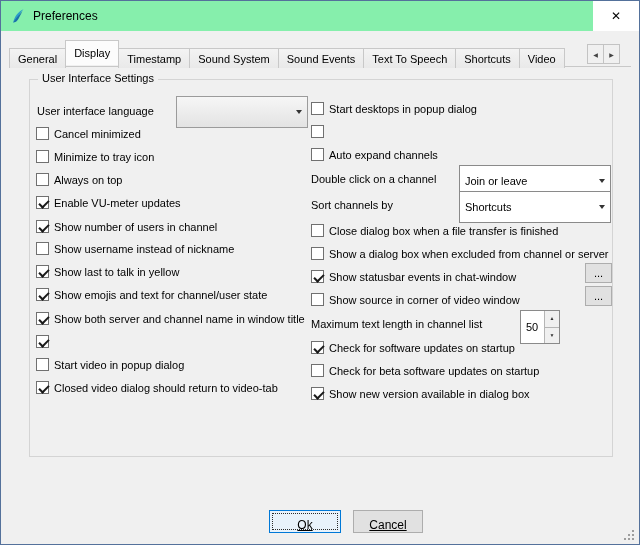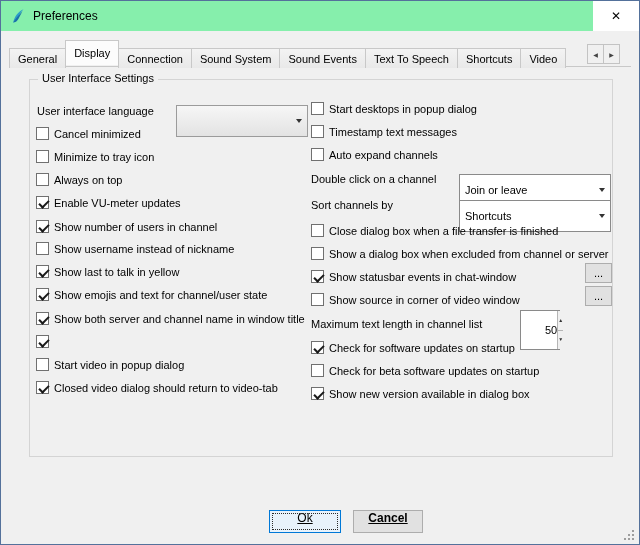"Connection" span { text: Connection -> Timestamp }
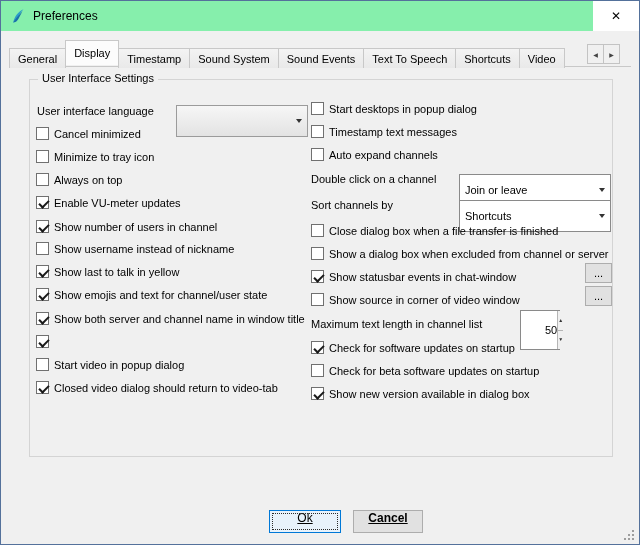"Timestamp text messages" span { html: <span>Timestamp text messages</span> -> none }
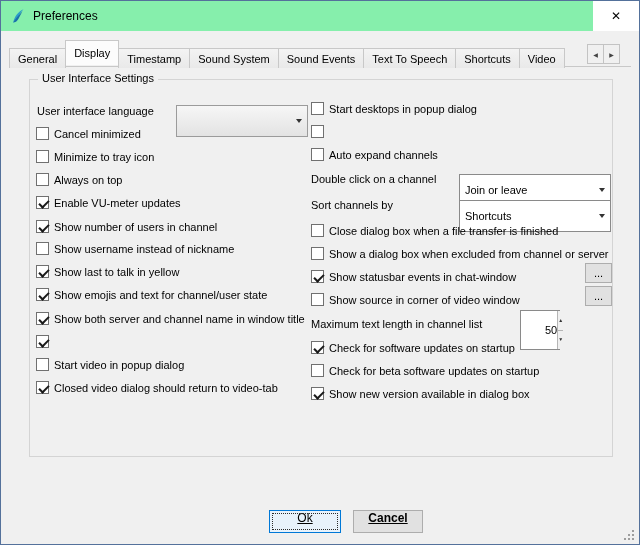"Join or leave" .combo { margin-top: 9px -> none }
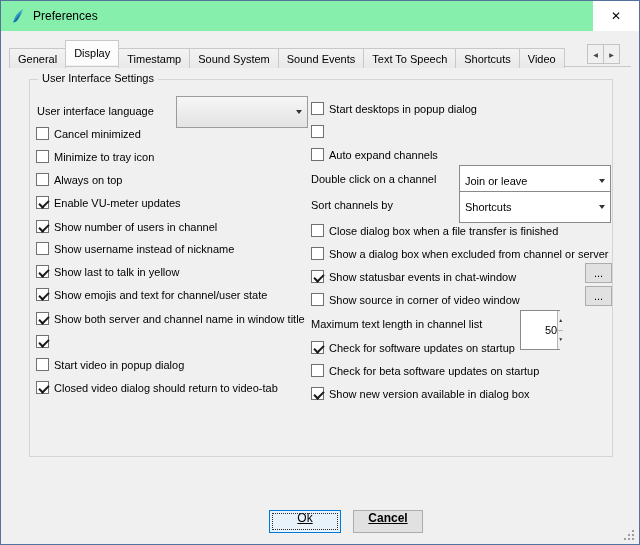"50" .spin { height: 40px -> 34px; padding-left: 19px -> none }
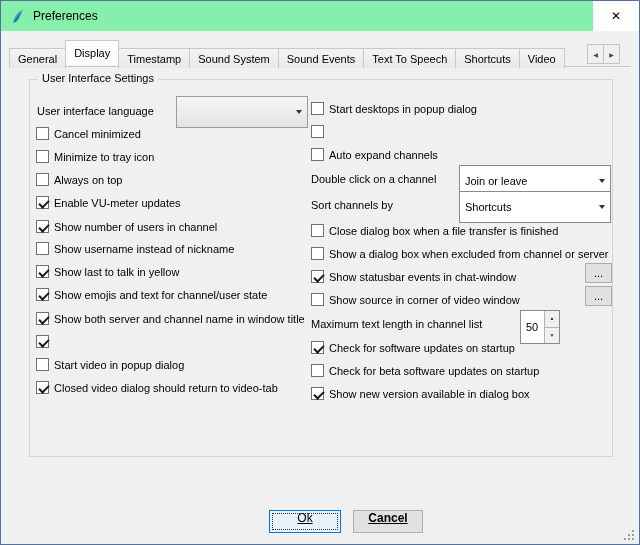"Ok" .btn { align-items: flex-start -> flex-end }
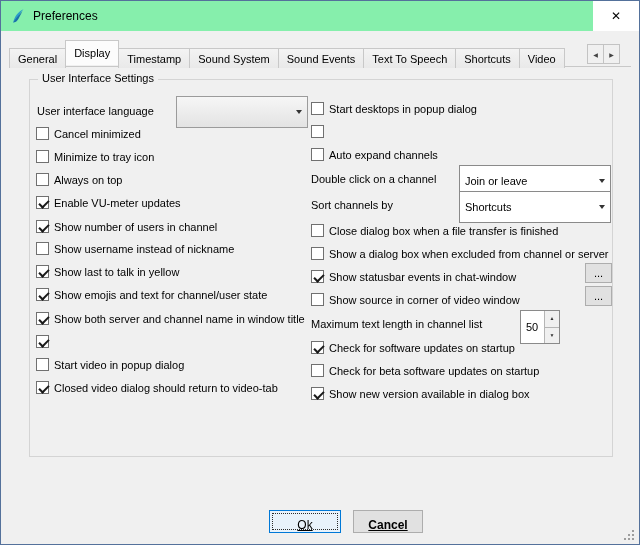"Cancel" .btn-cancel { font-weight: bold -> none }
